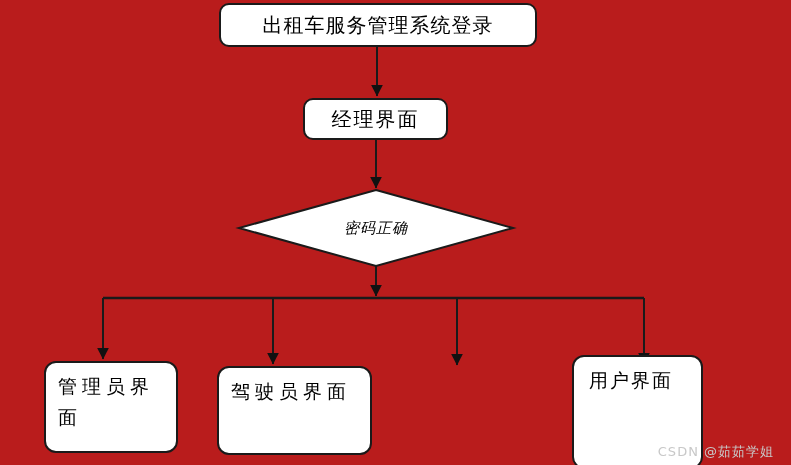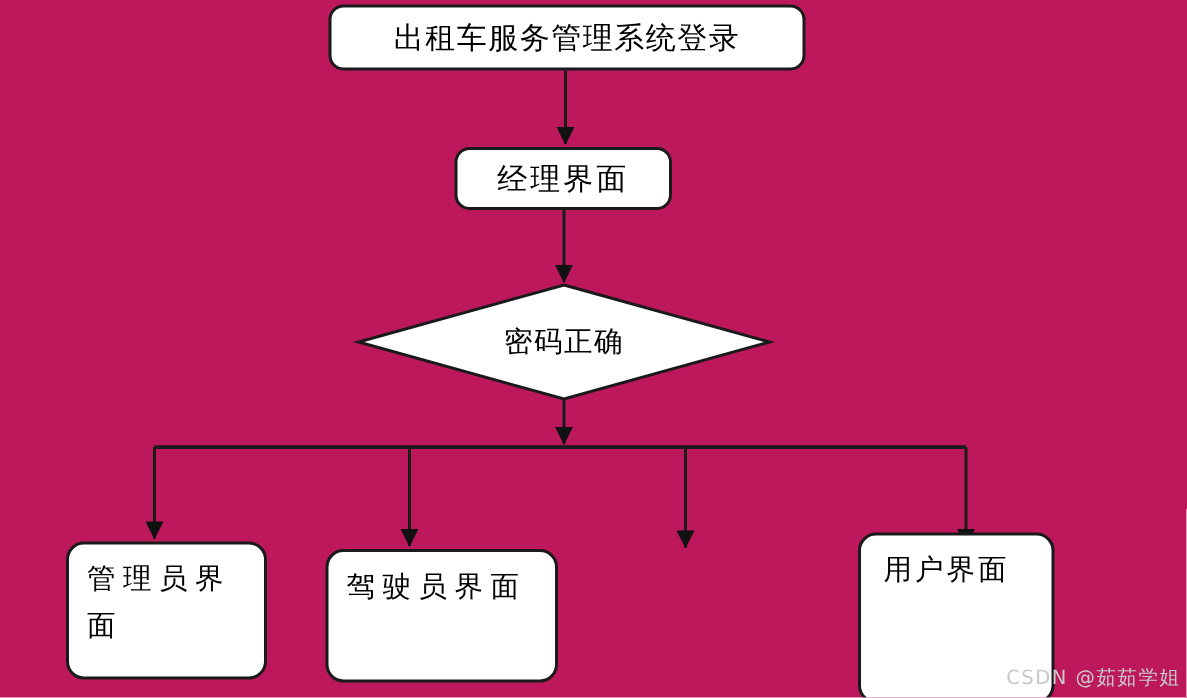"出租车服务管理系统登录" .canvas { background: #be185d -> #b91c1c }
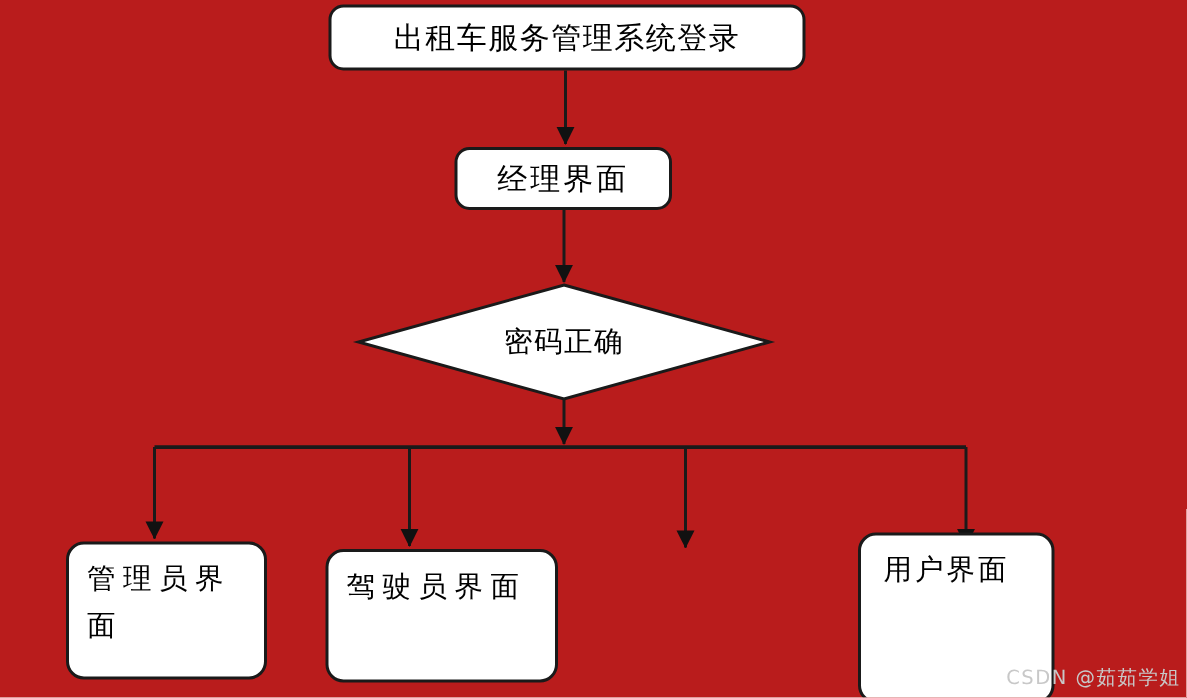"密码正确" .decision-label { font-size: 19px -> 15px; font-style: none -> italic }
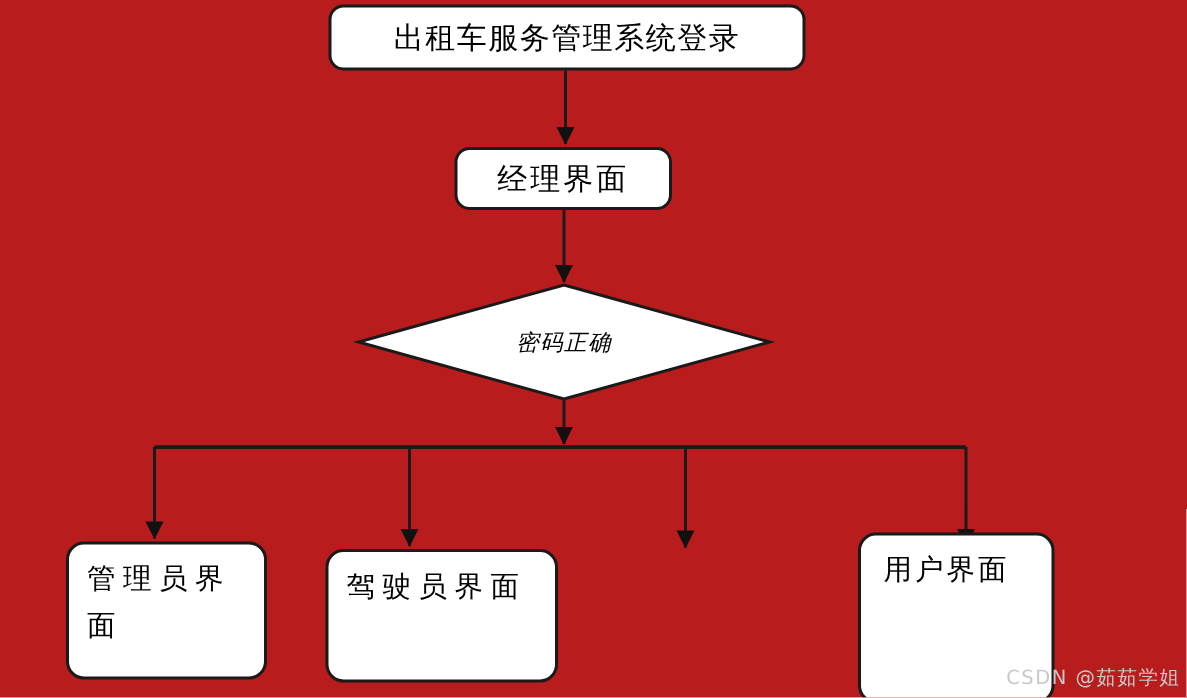"CSDN @茹茹学姐" .watermark { right: 4px -> 17px }
